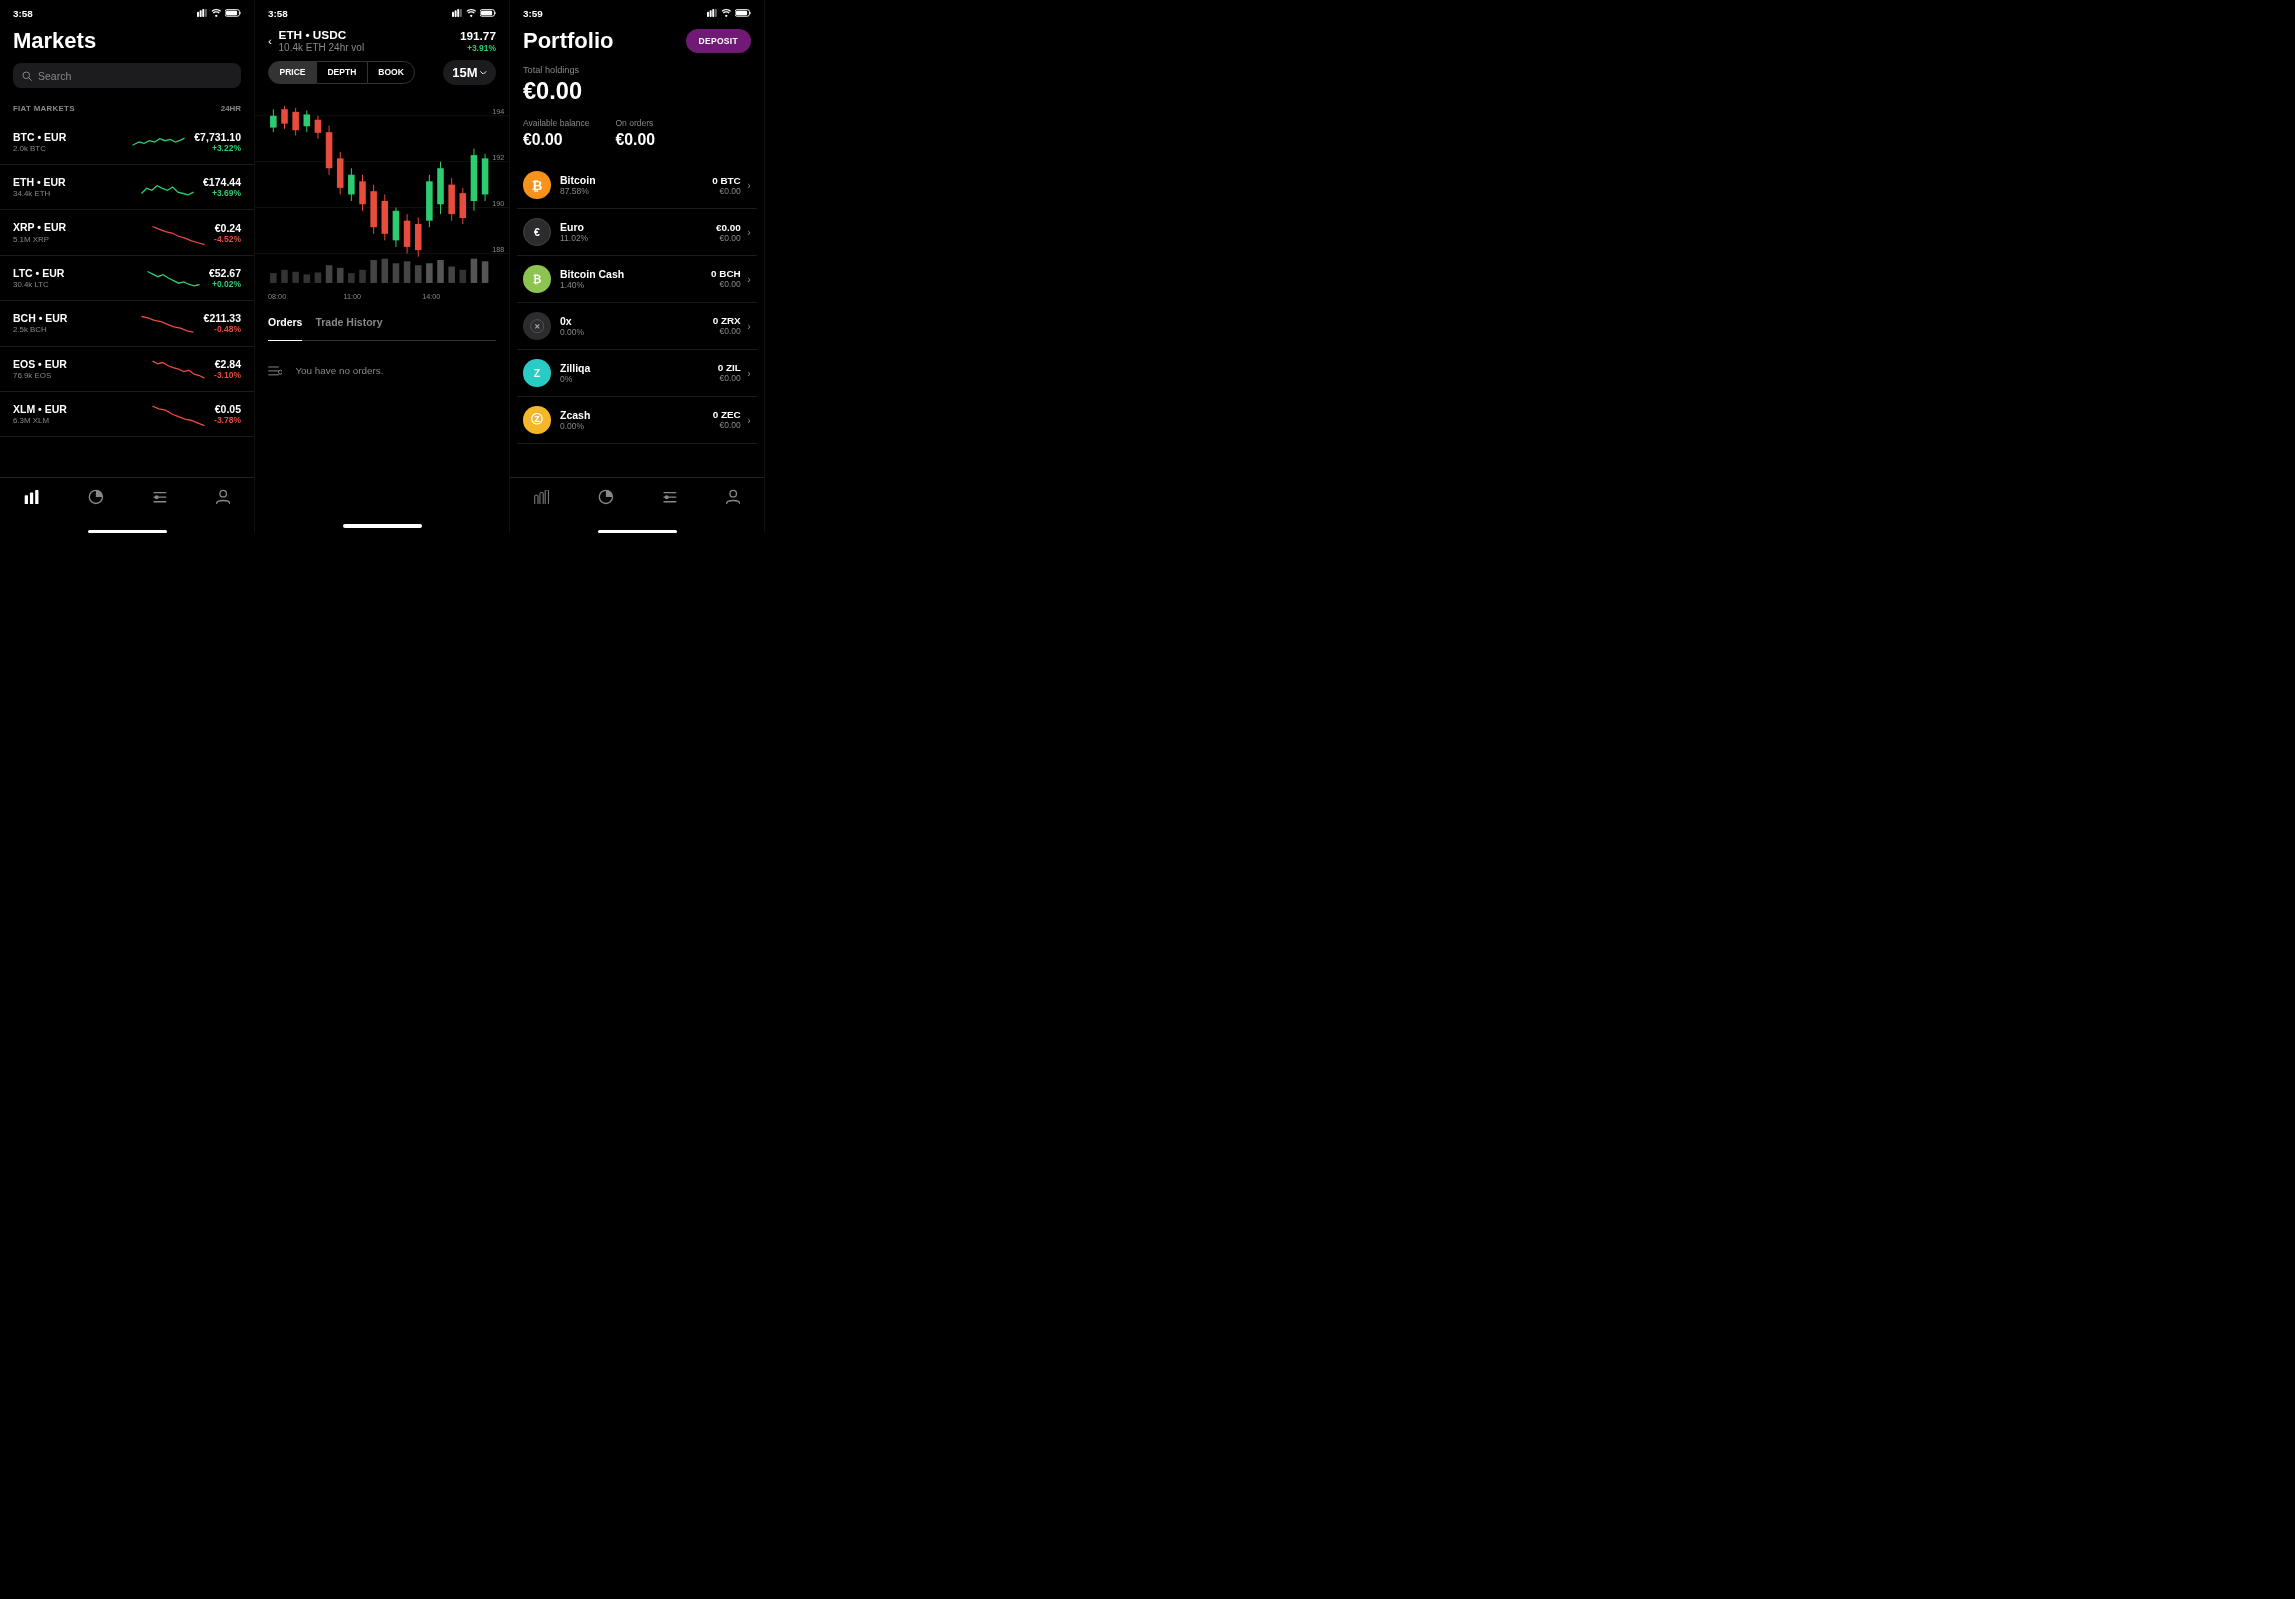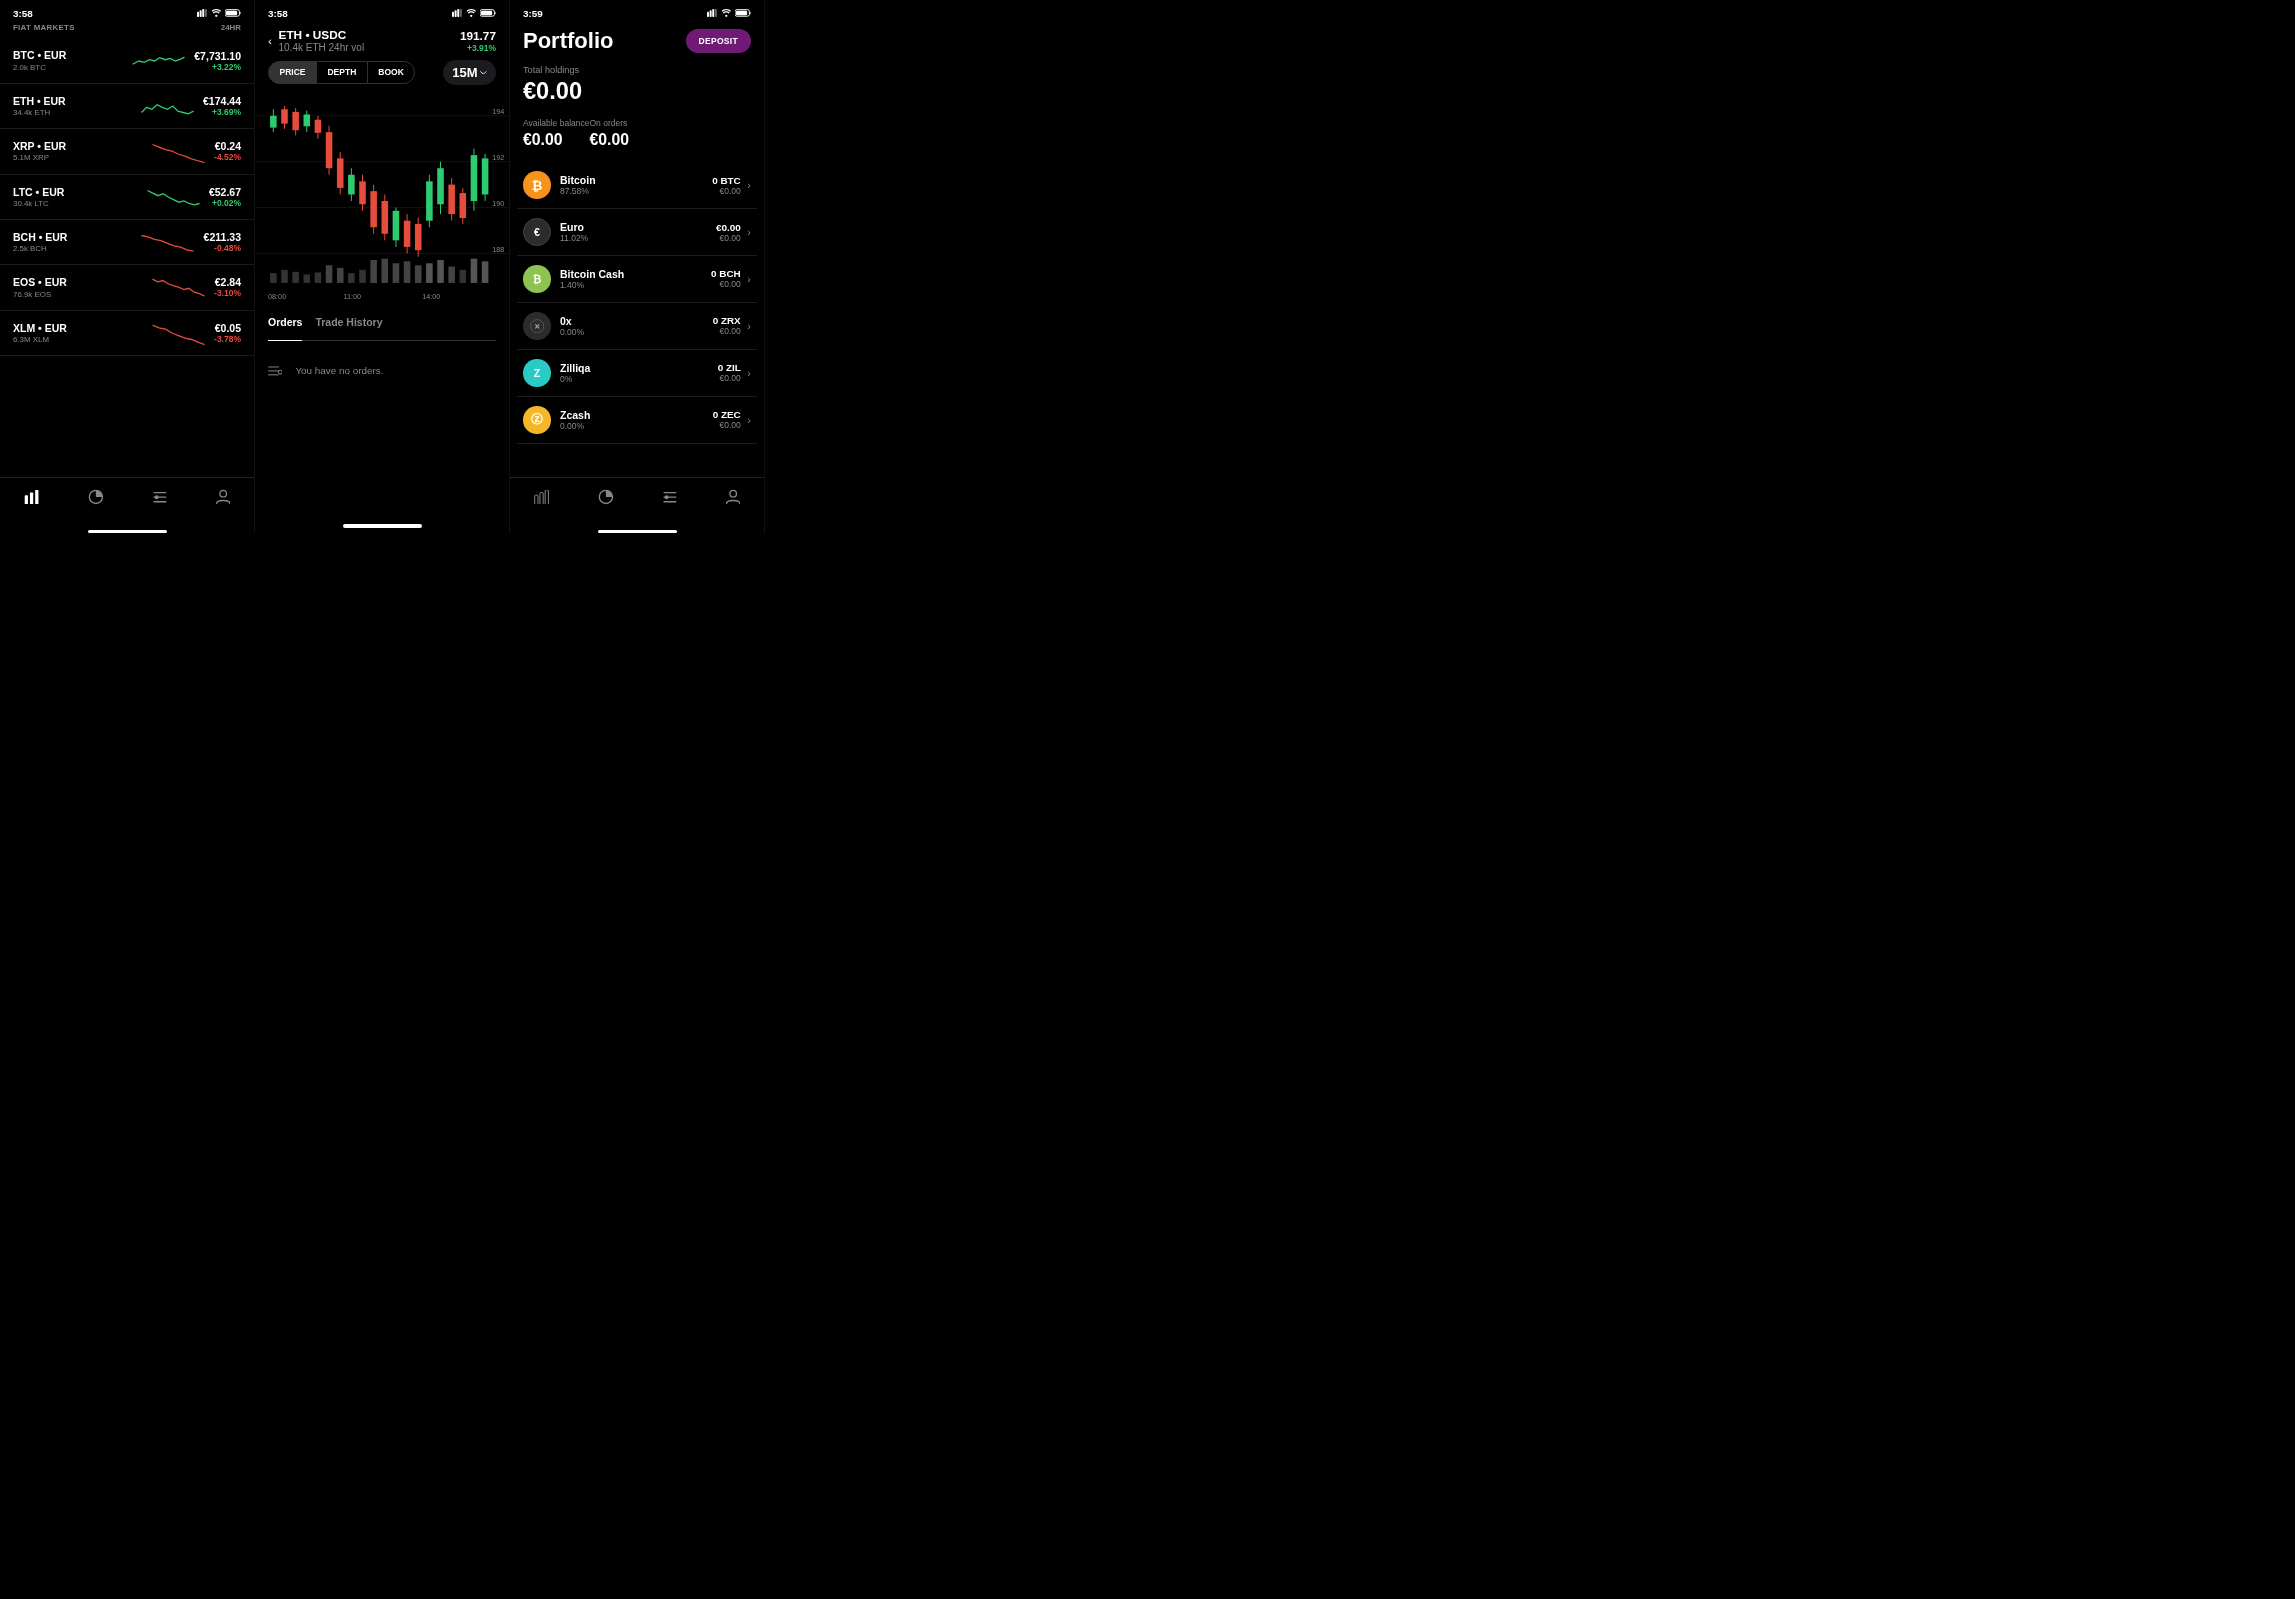"Markets" div.markets-header { html: none -> <div> <div>Markets</div> <div> <svg> <circle></circle> <line></line> </svg> <span>Search</span> </div> </div> }
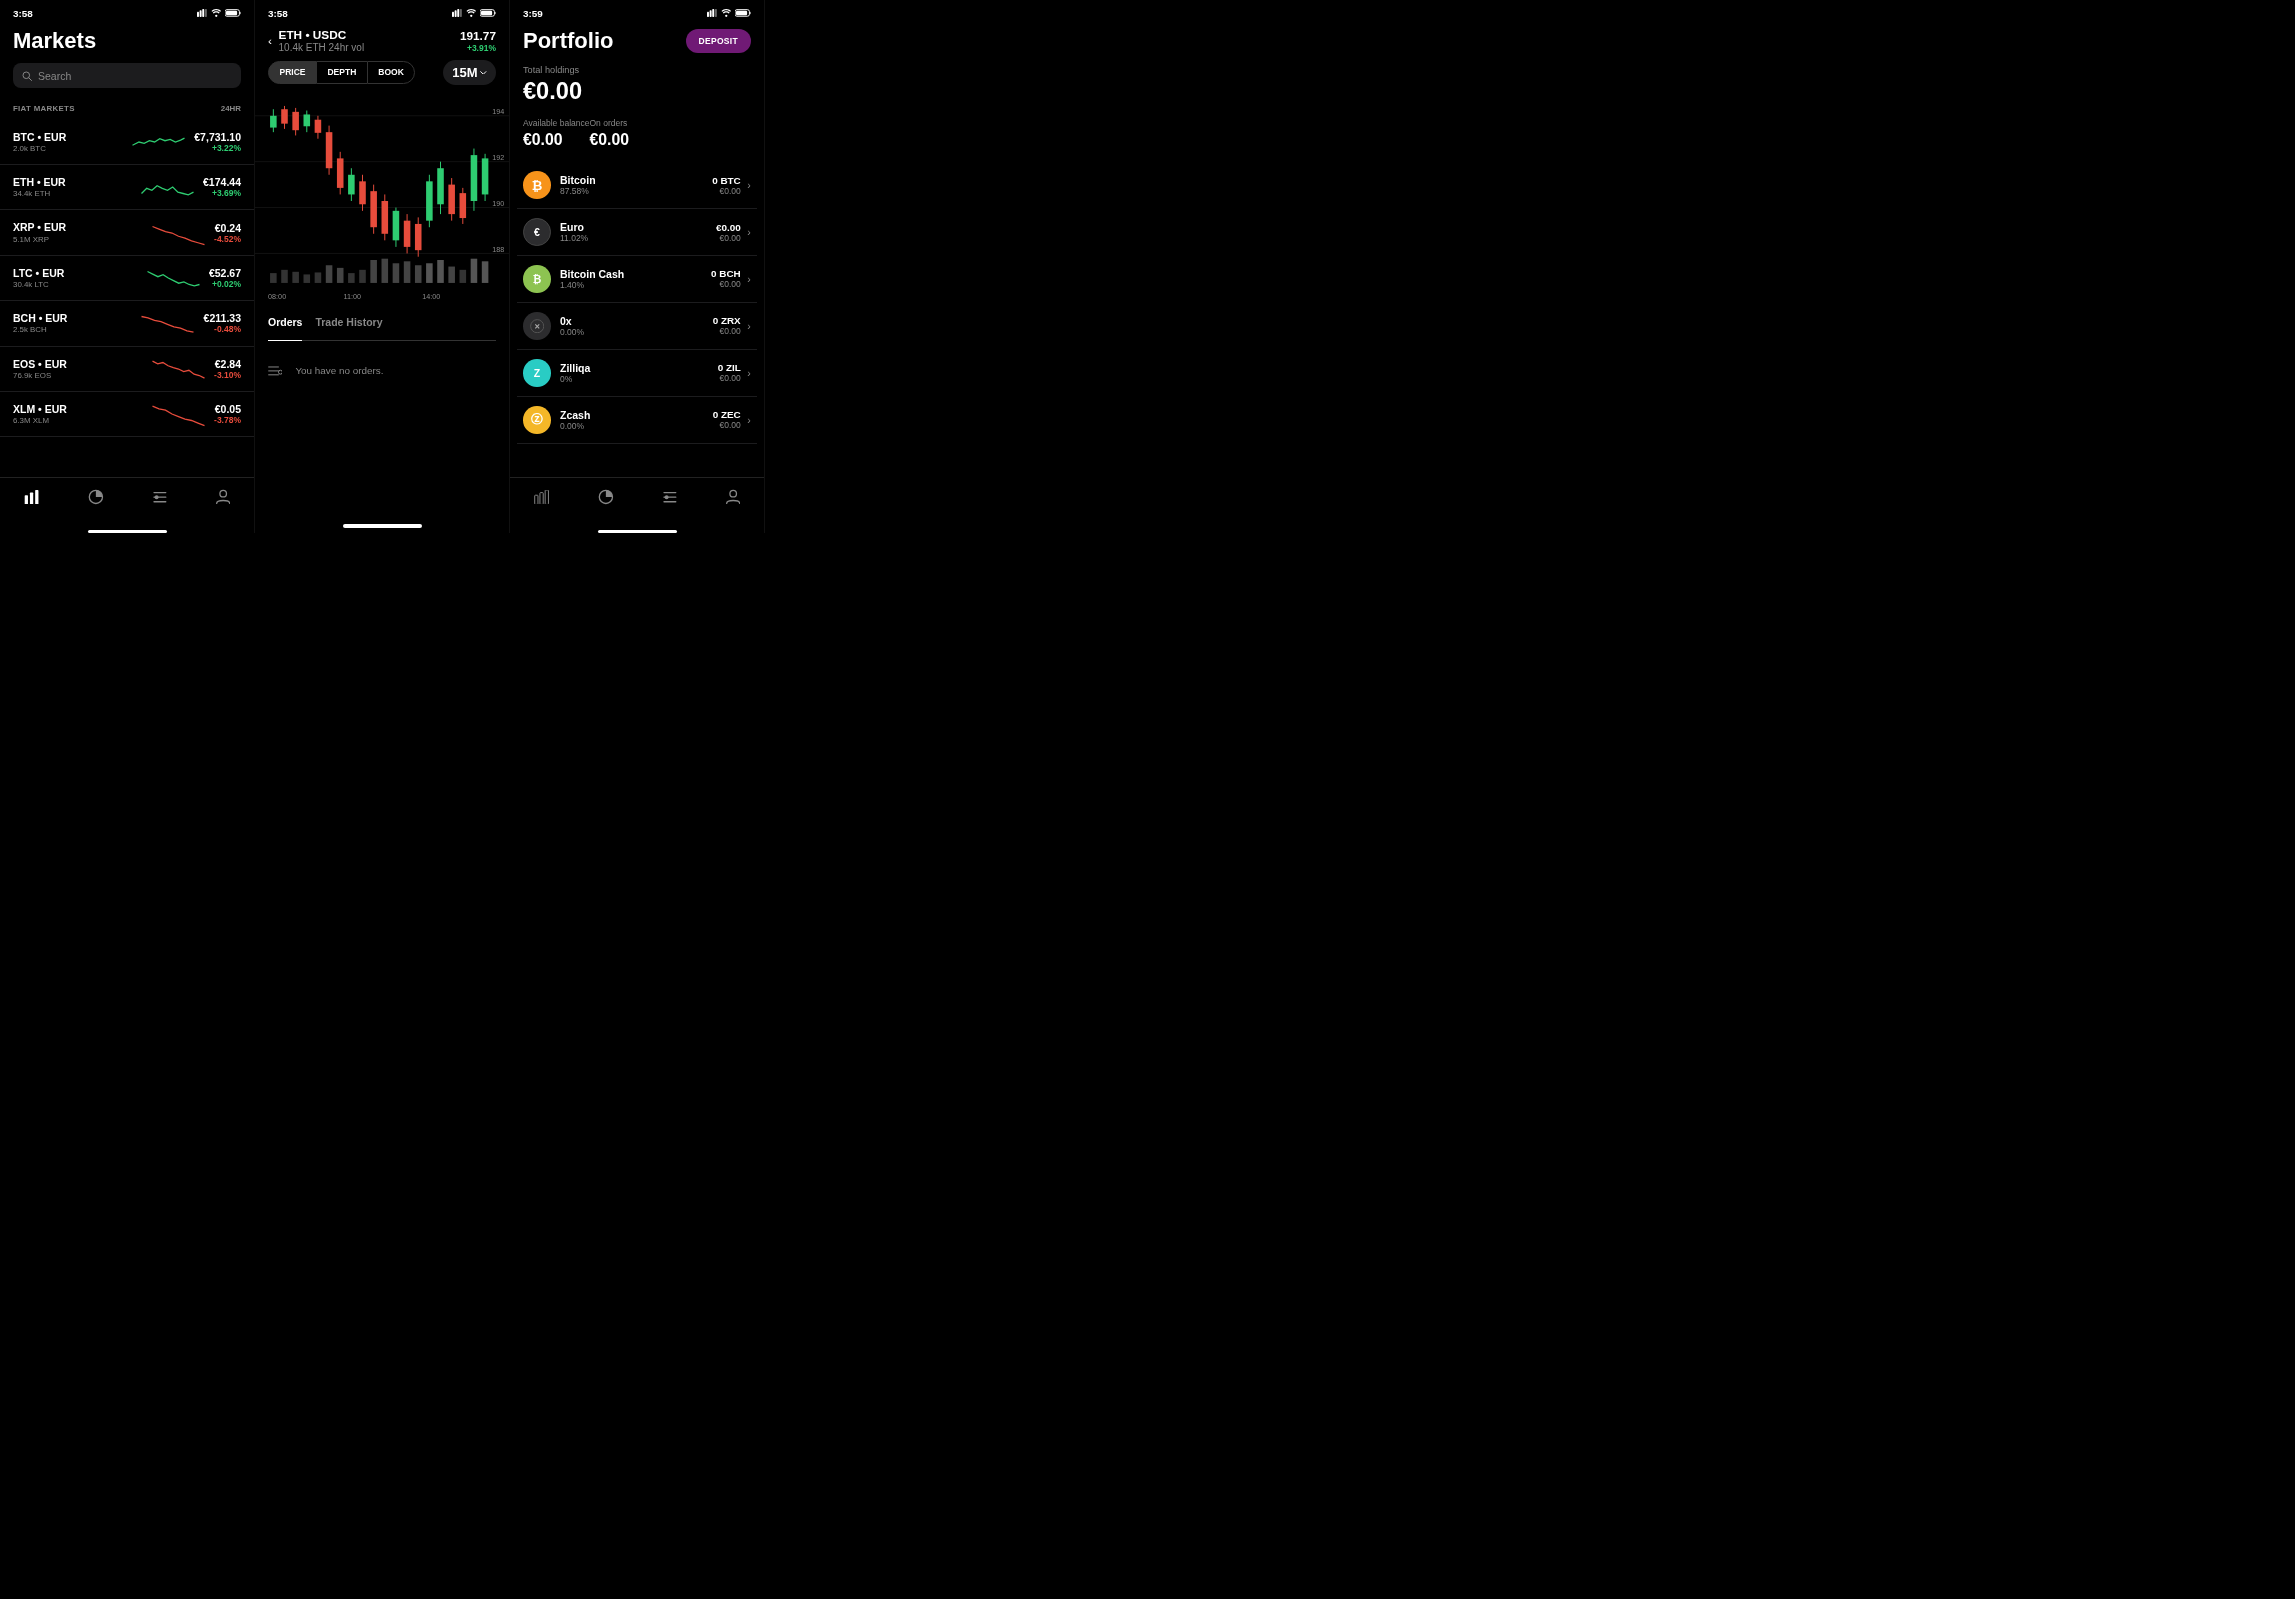"Available balance" .portfolio-row { gap: none -> 26px }
